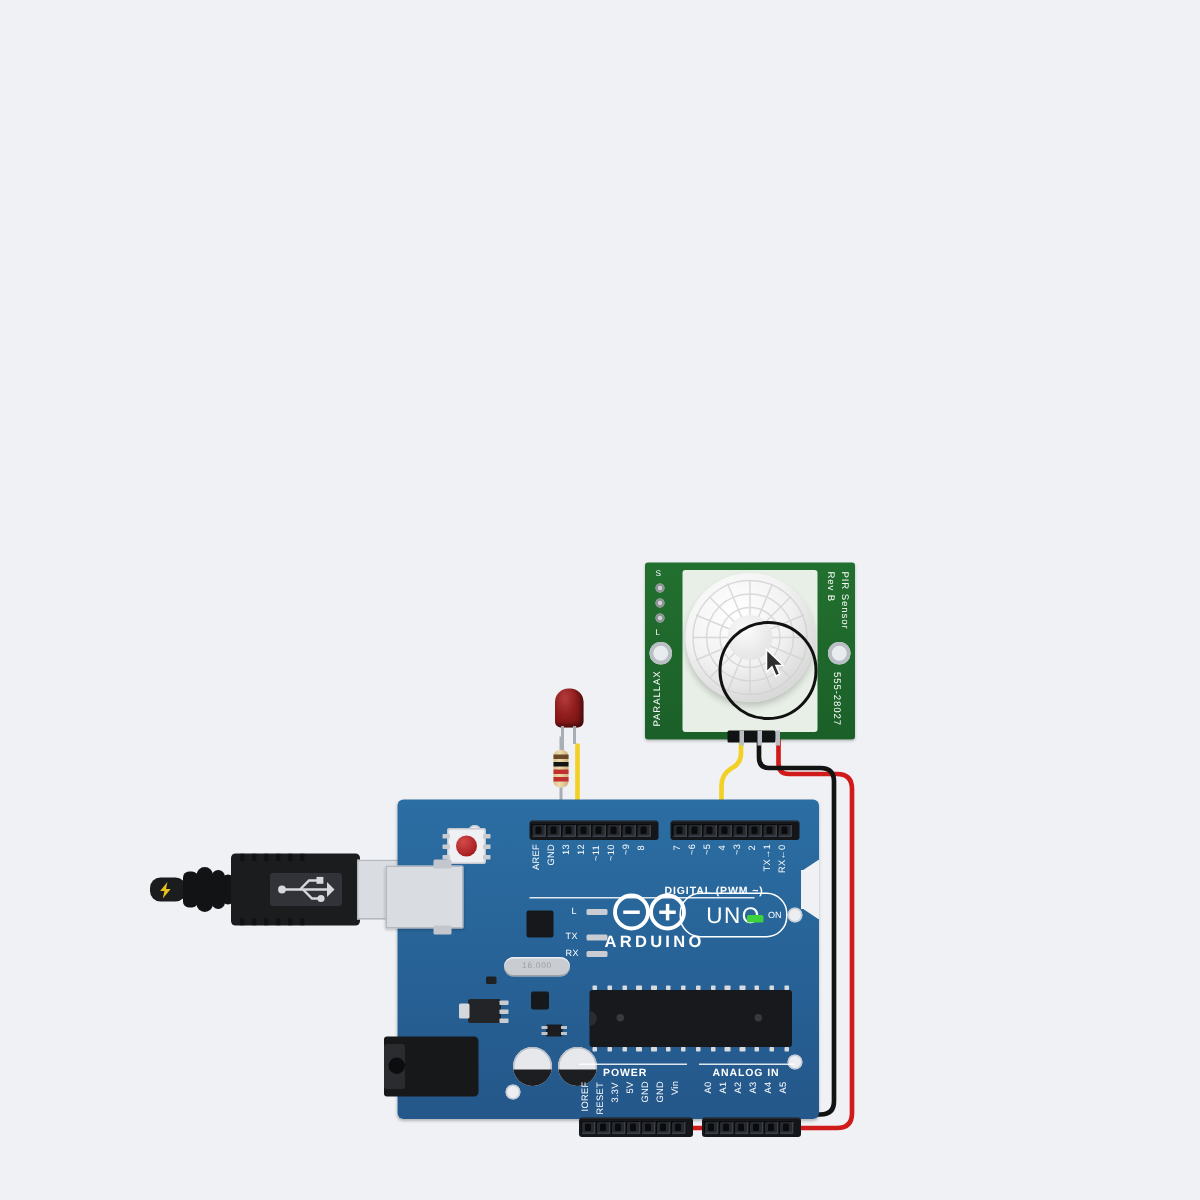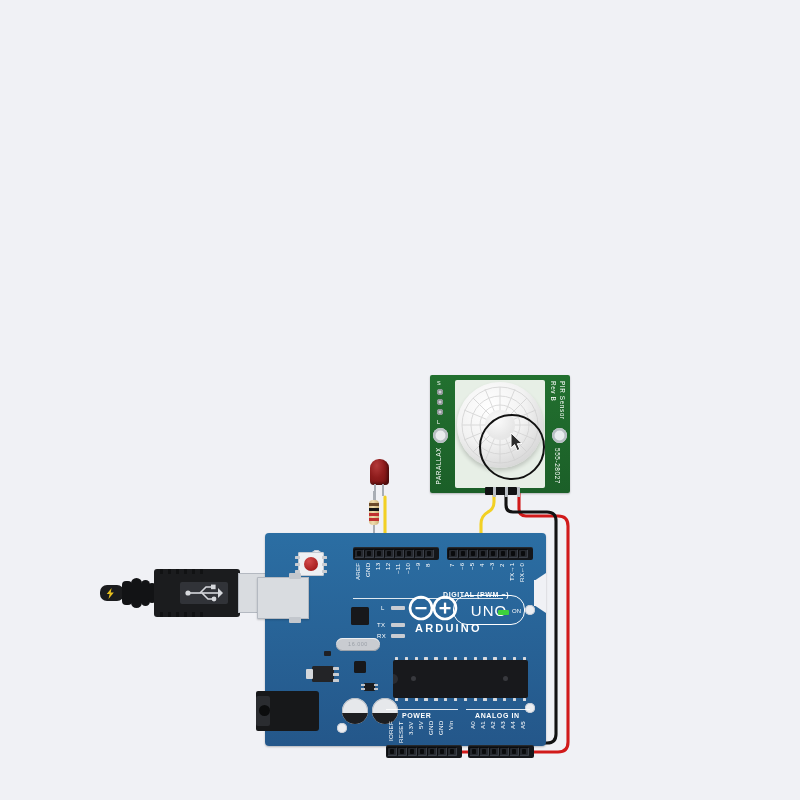"ARDUINO" .ard-word { margin-left: 12px -> none }
